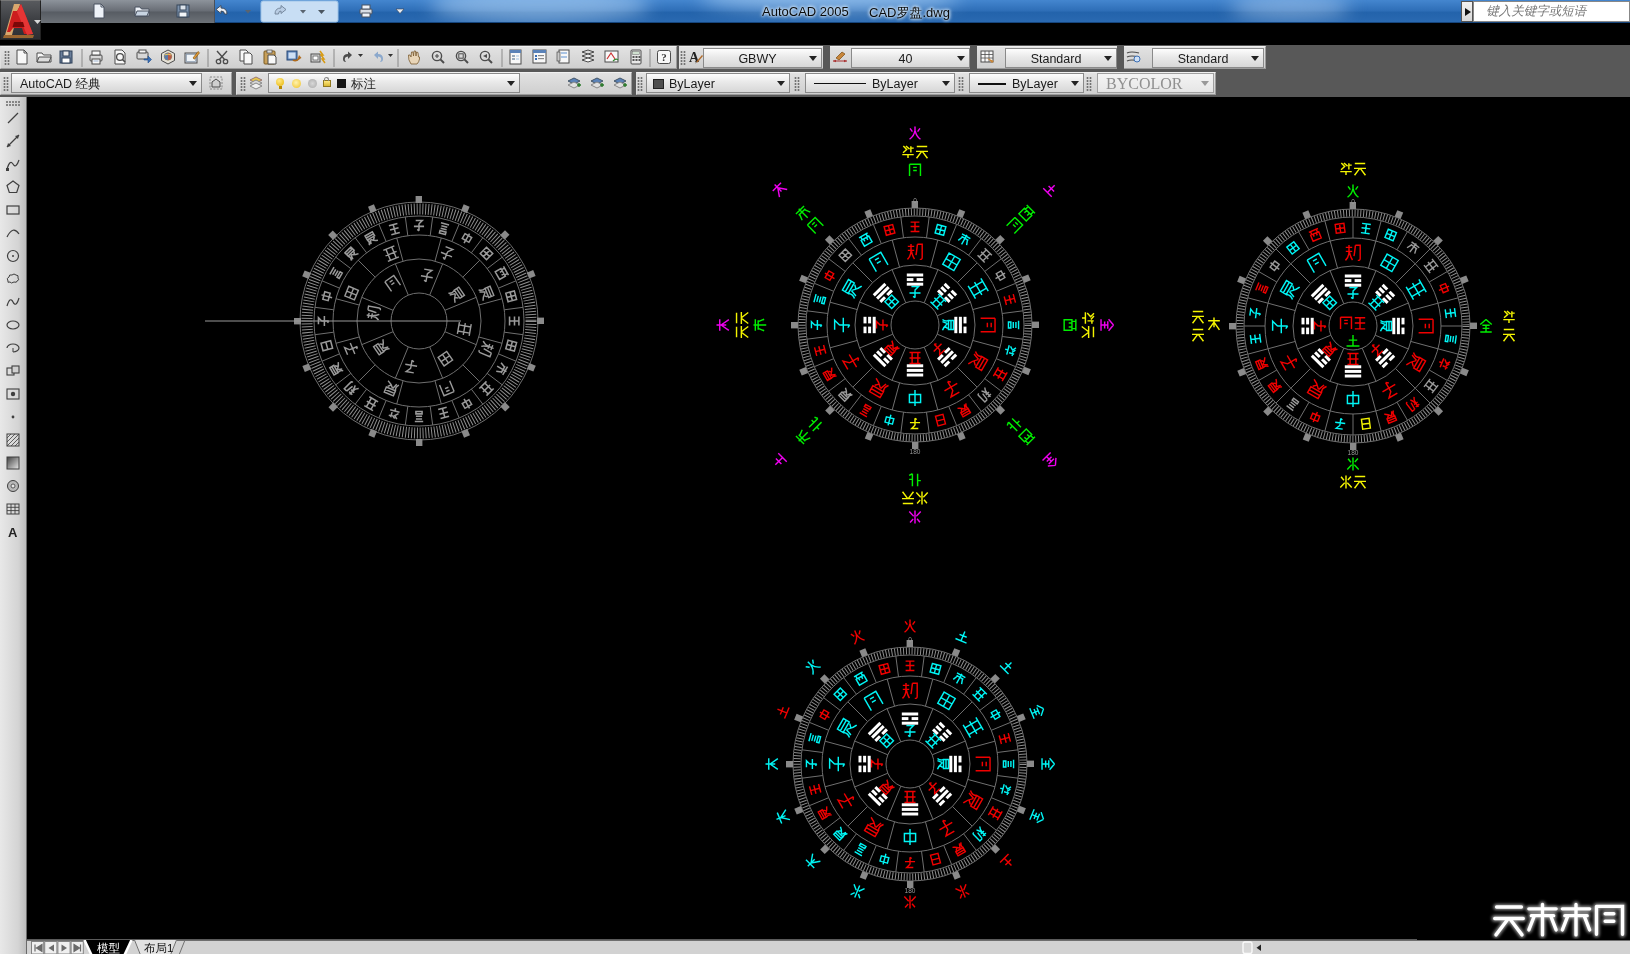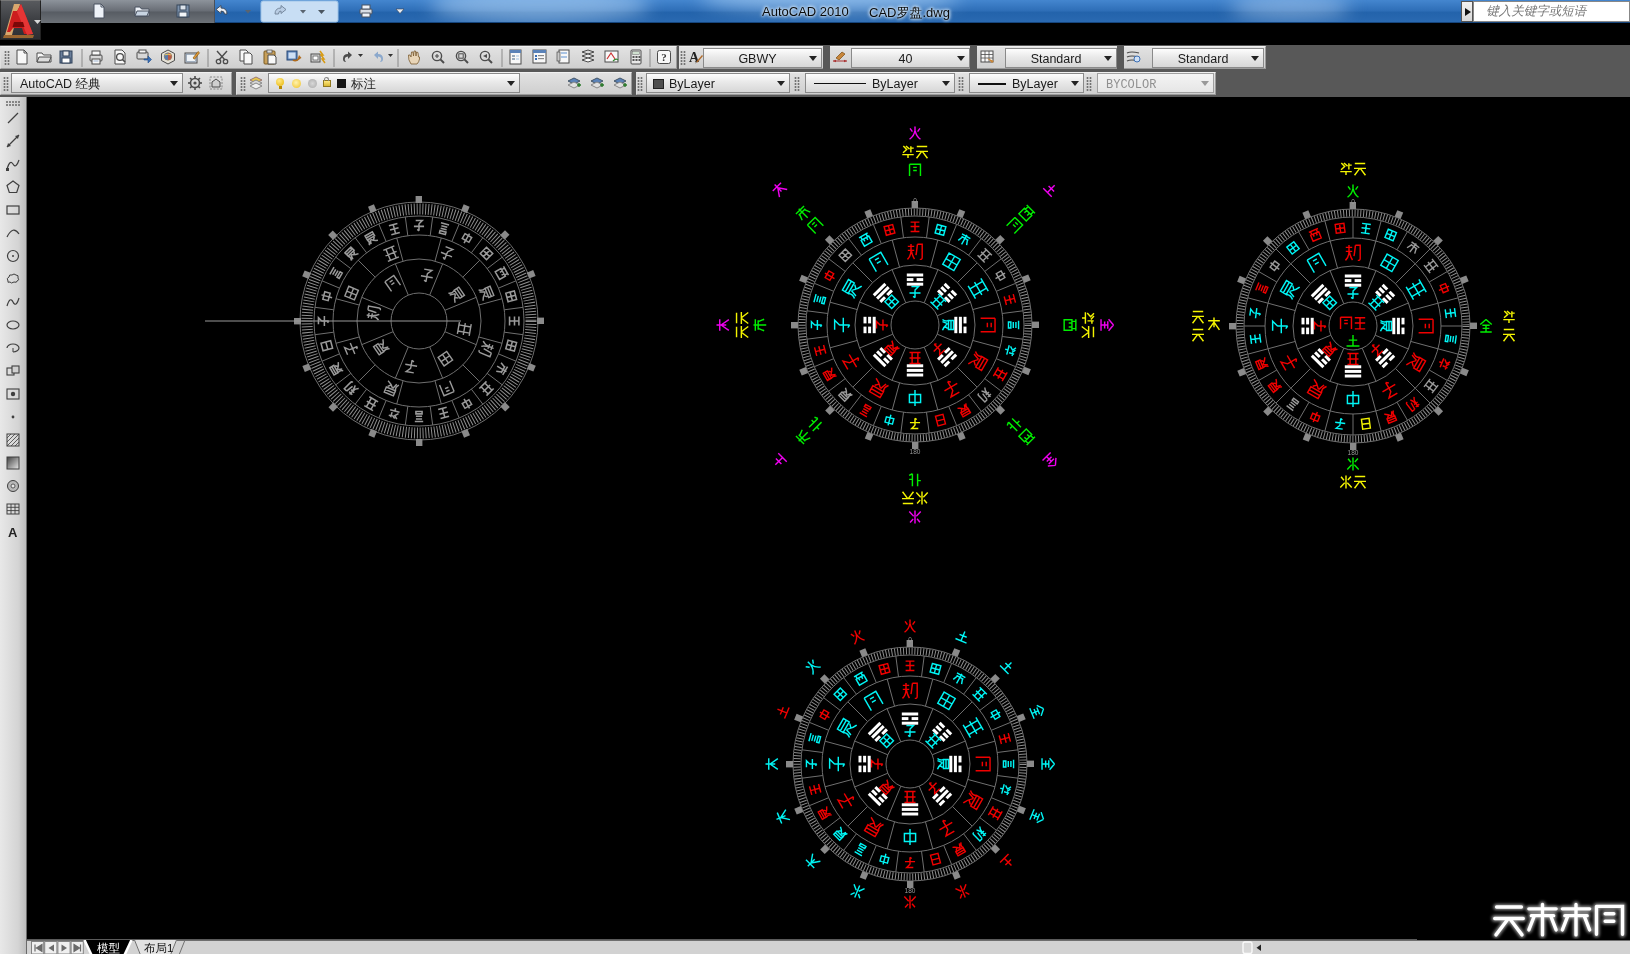"AutoCAD 2010" div.ttext { text: 2010 -> 2005 }
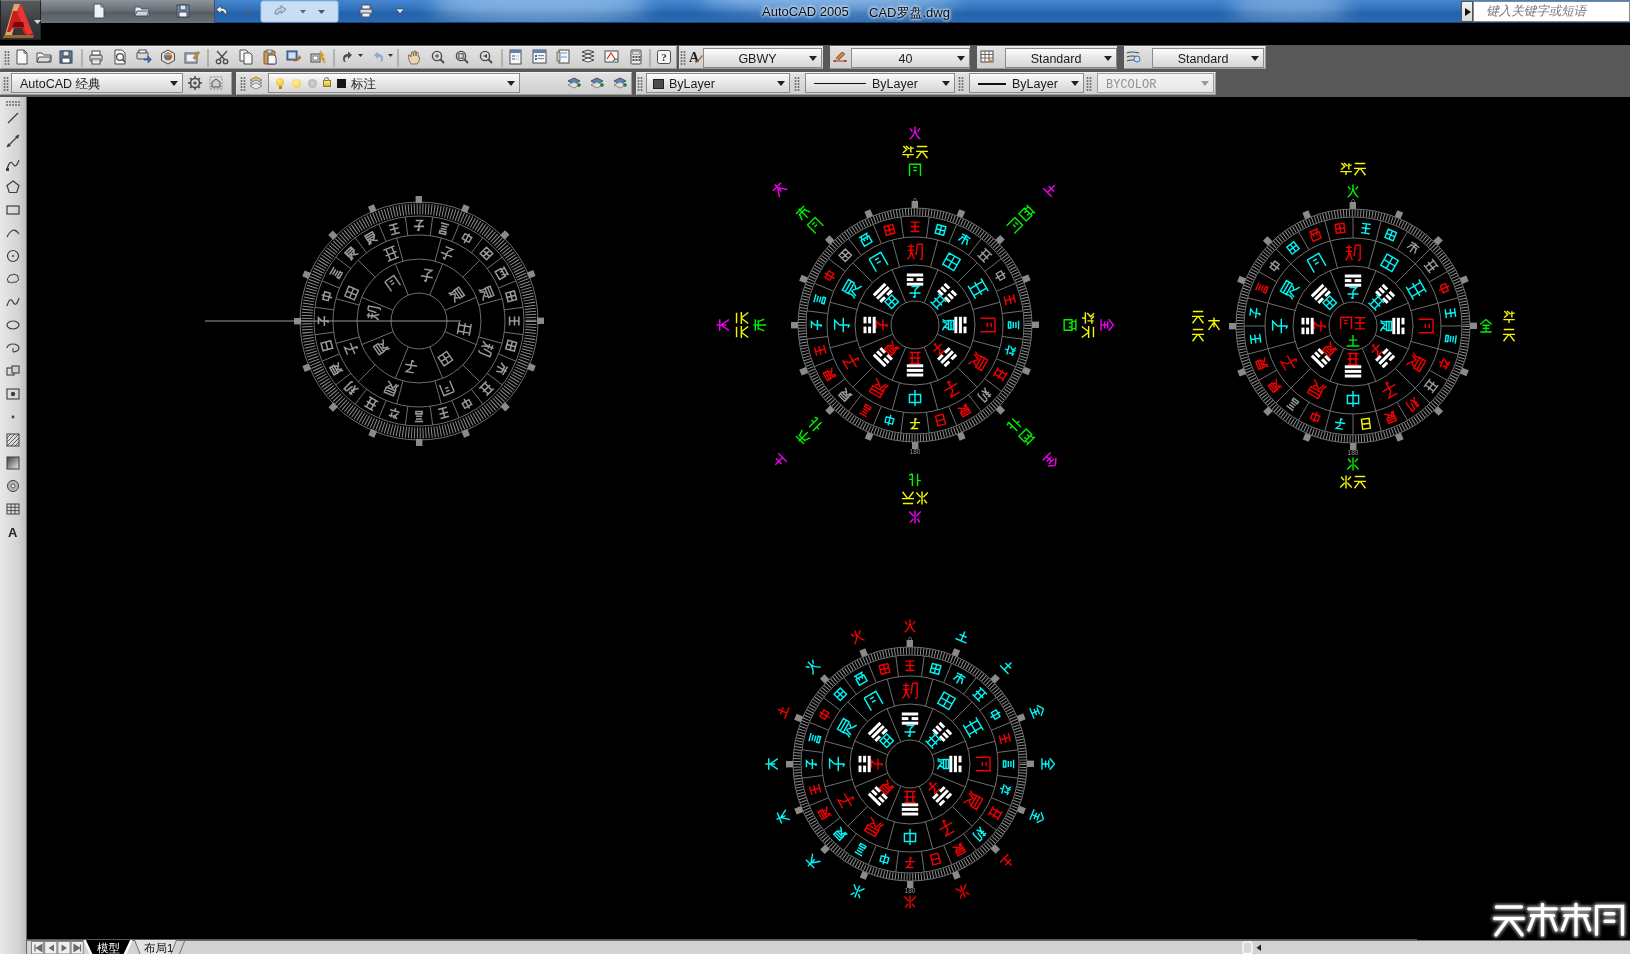"AutoCAD 经典" div.combo { width: 172px -> 191px }
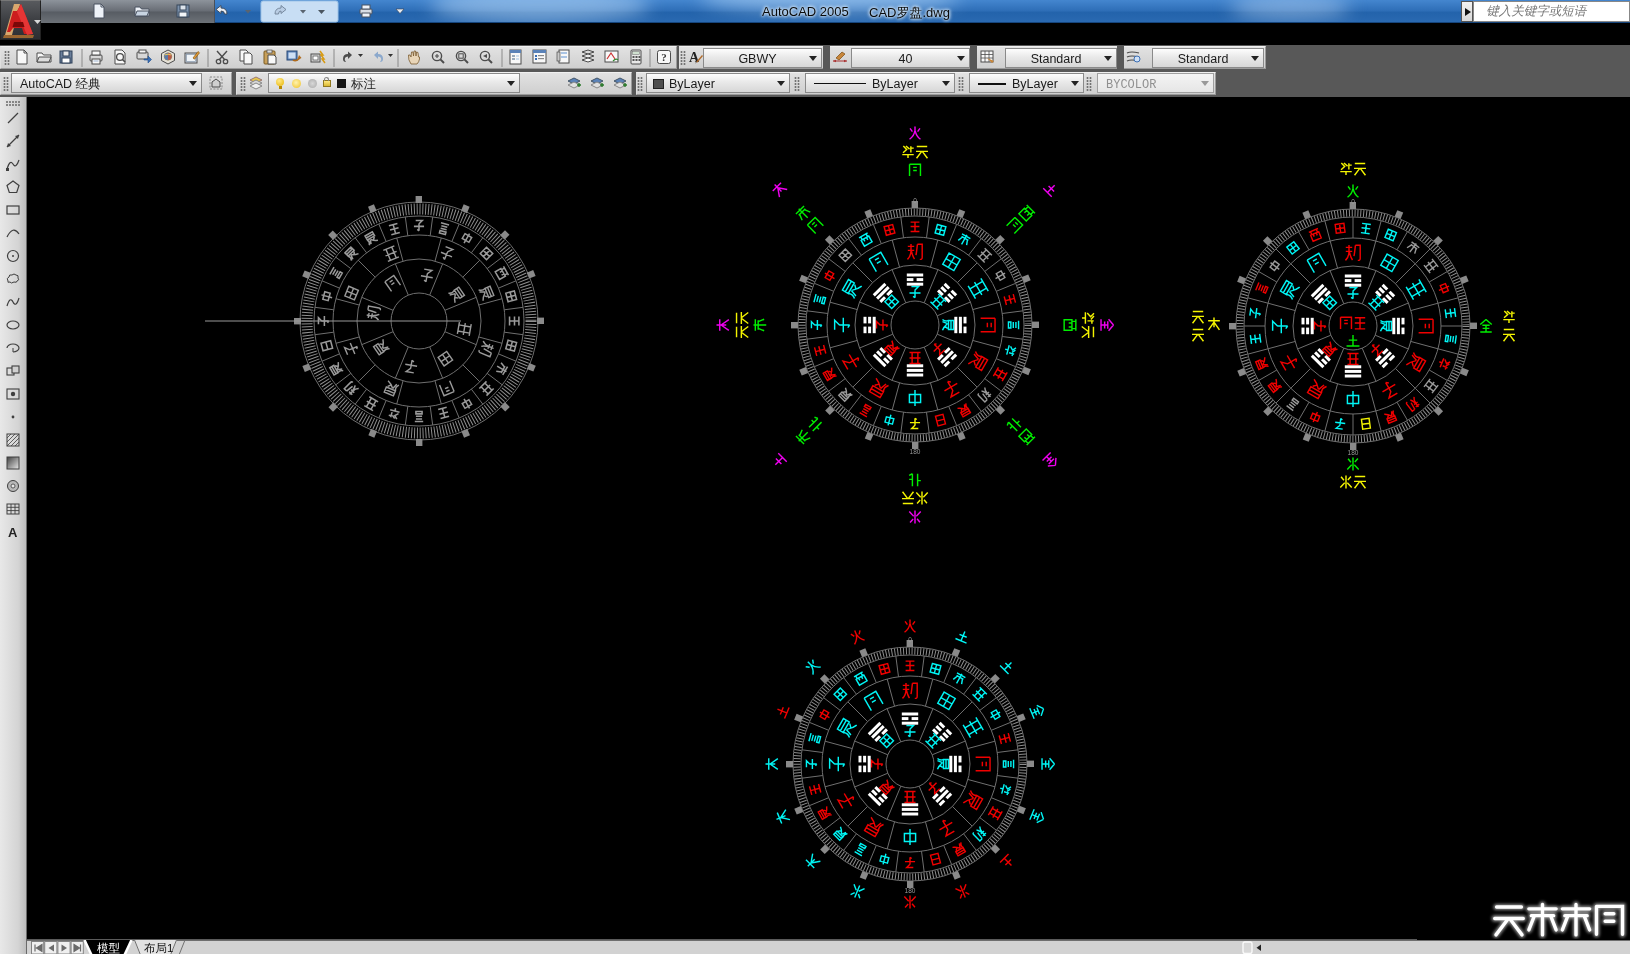"BYCOLOR" span { font-family: Liberation Mono, monospace -> Liberation Serif, serif; font-size: 12px -> 16px }
